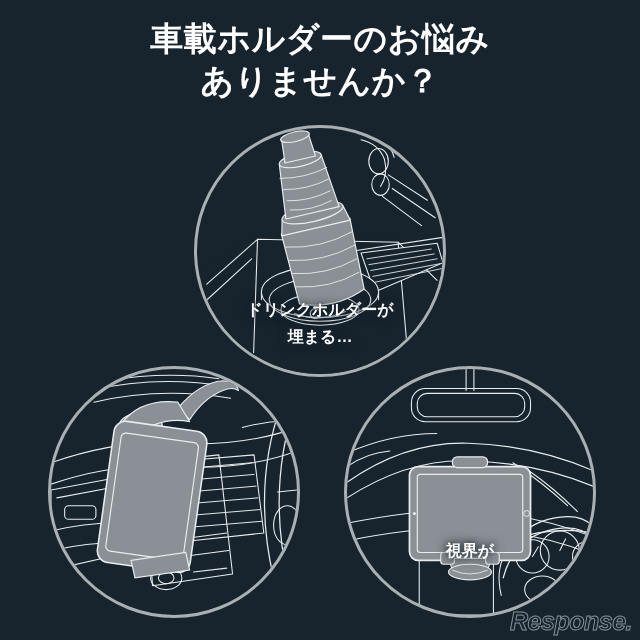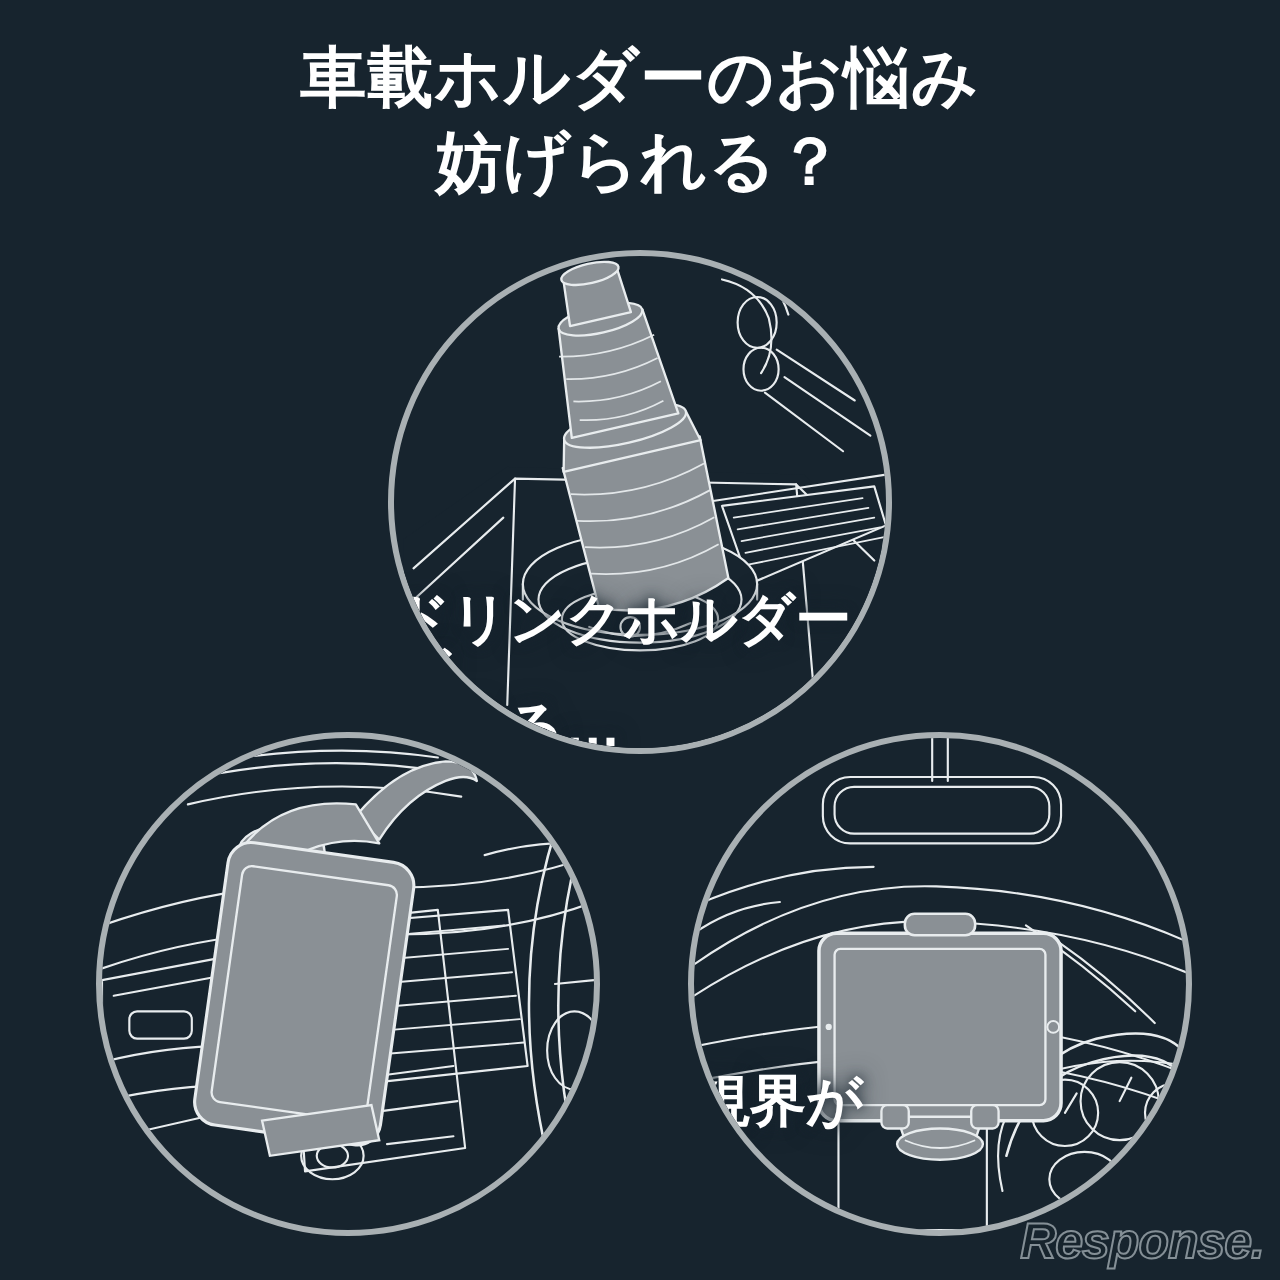"妨げられる？" span.title-line { text: 妨げられる -> ありませんか }
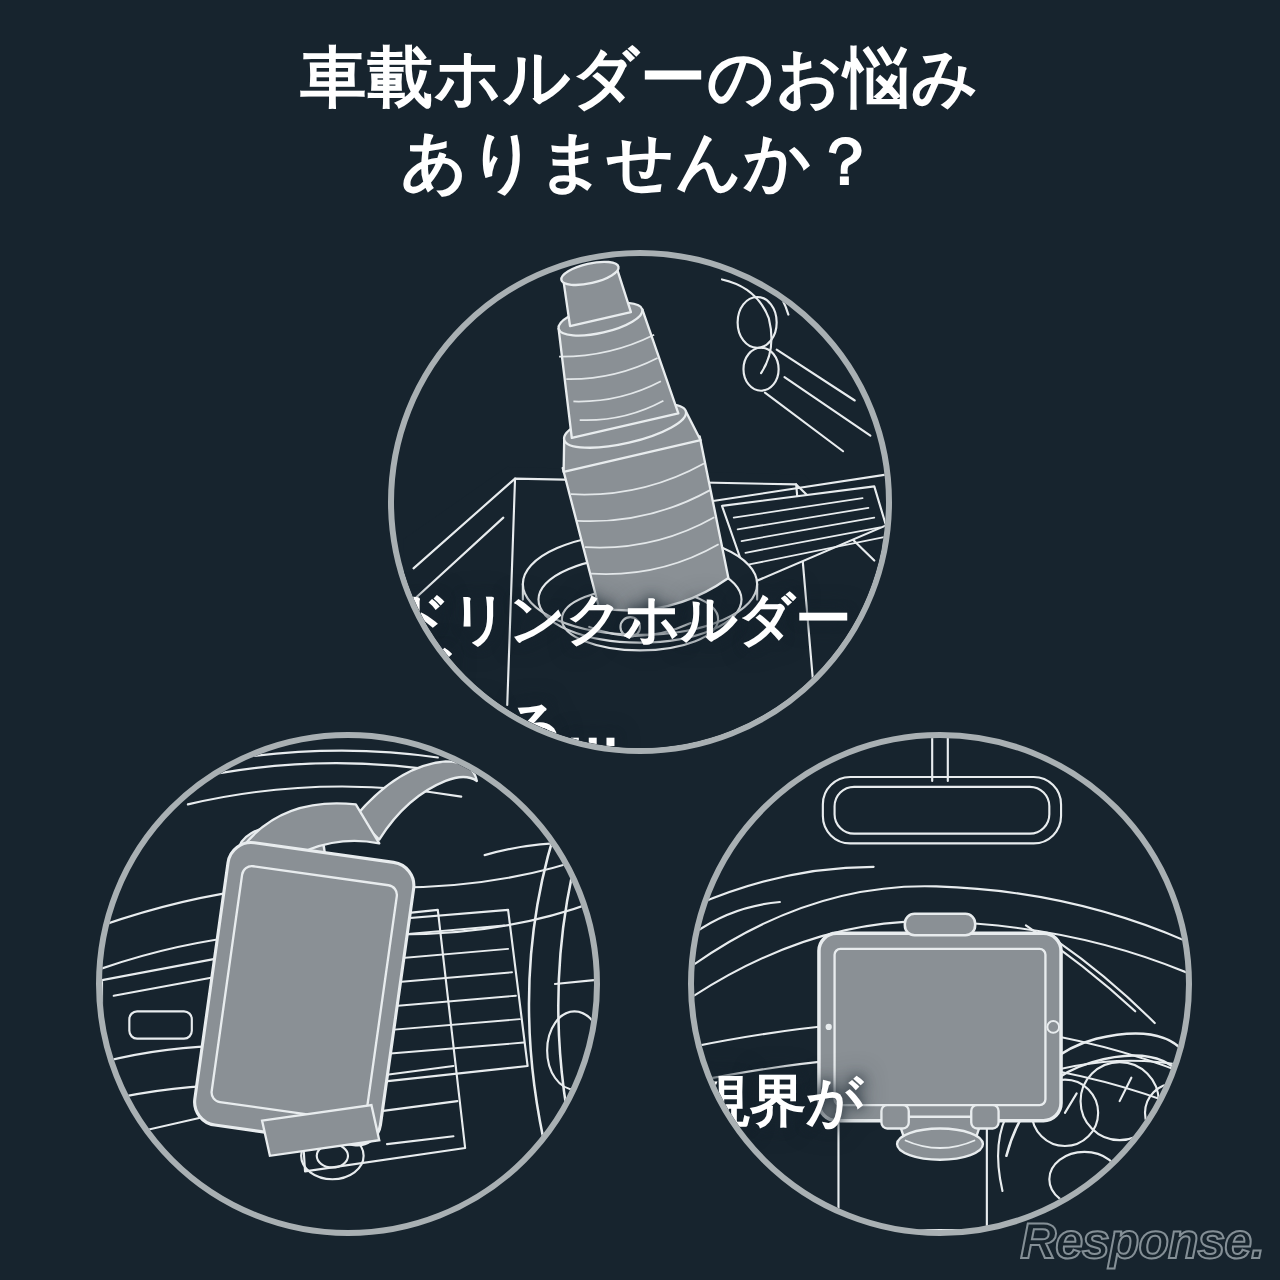"ドリンクホルダーが" .caption { font-size: 28px -> 16px; text-align: left -> center }
